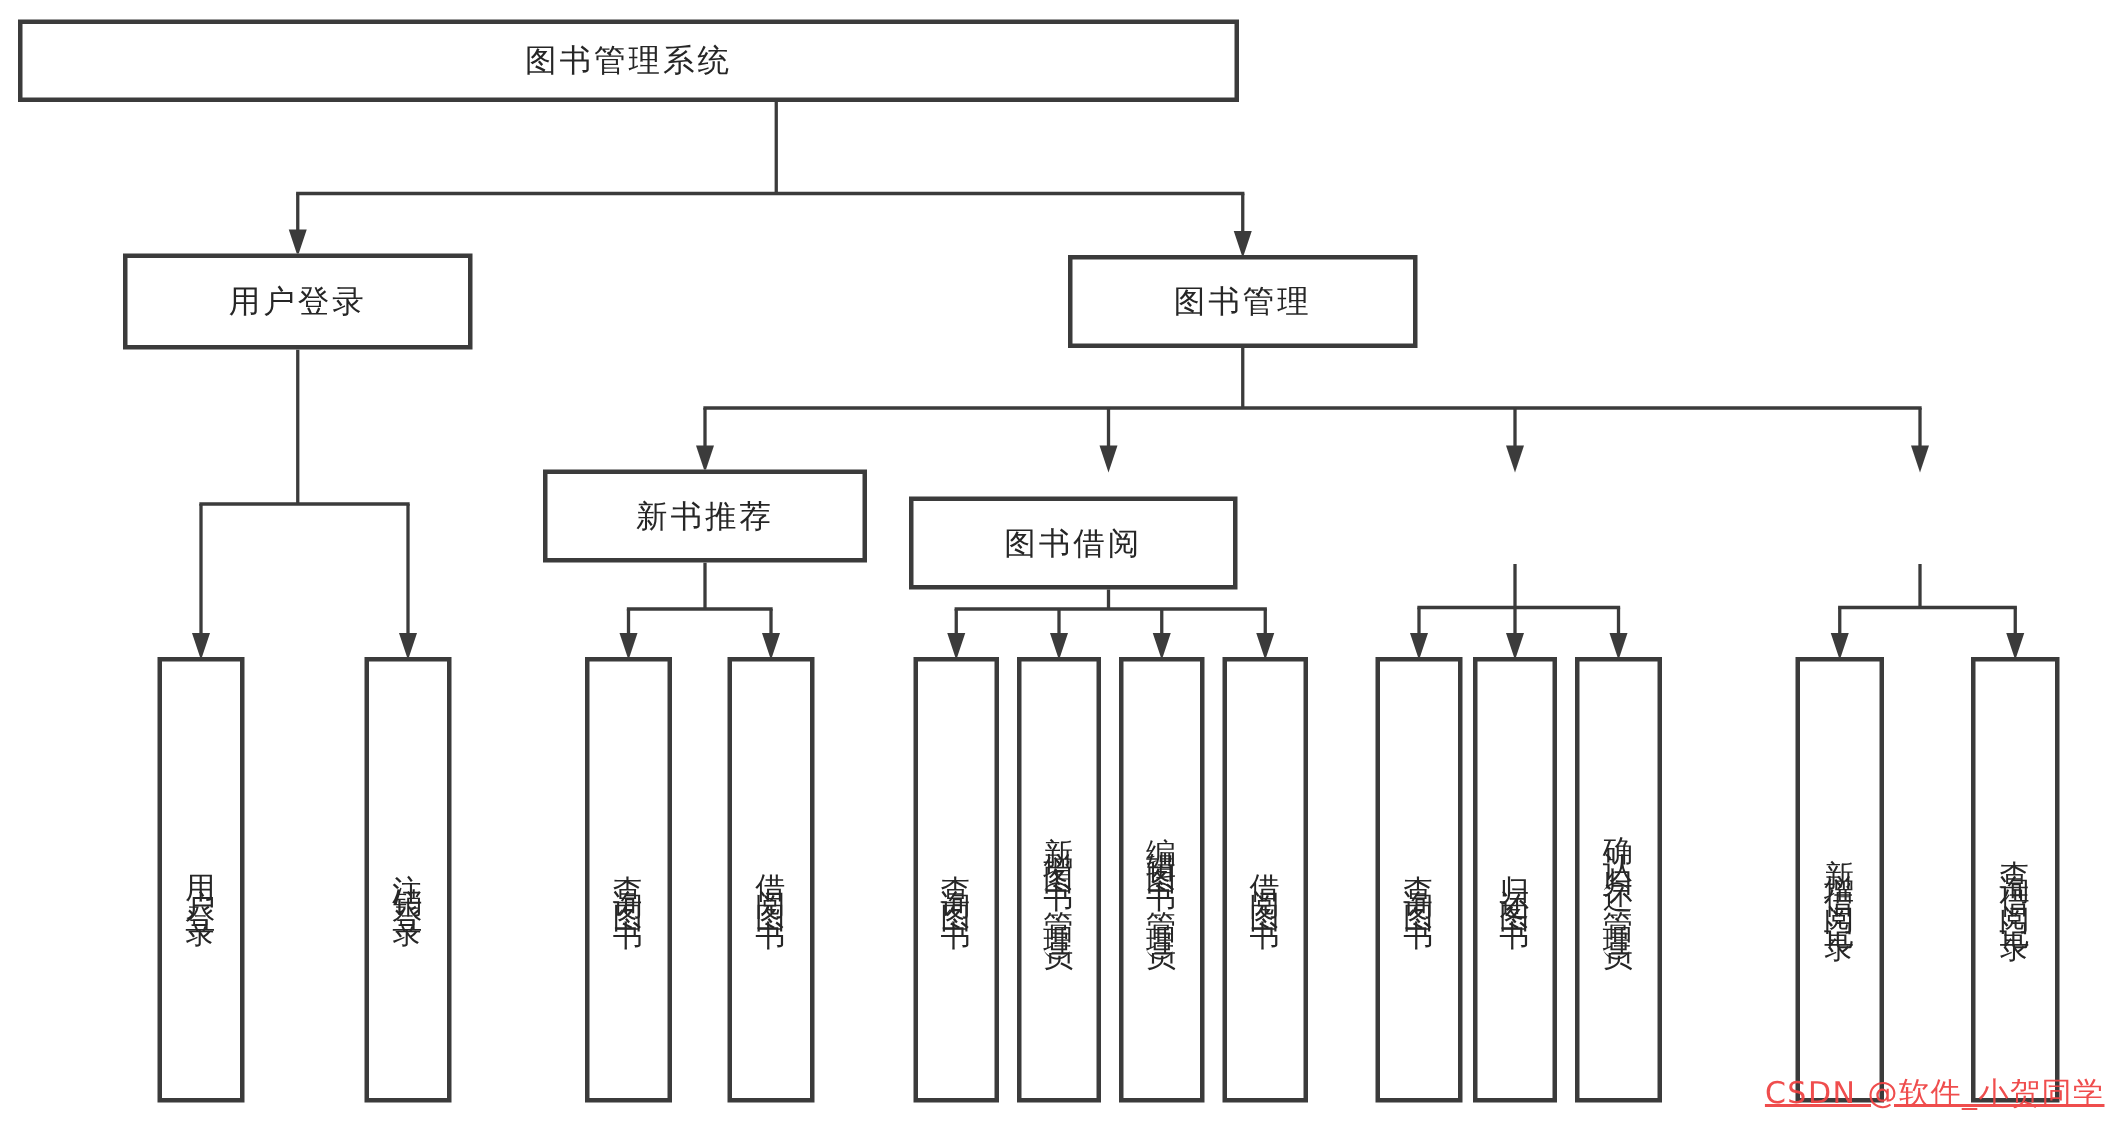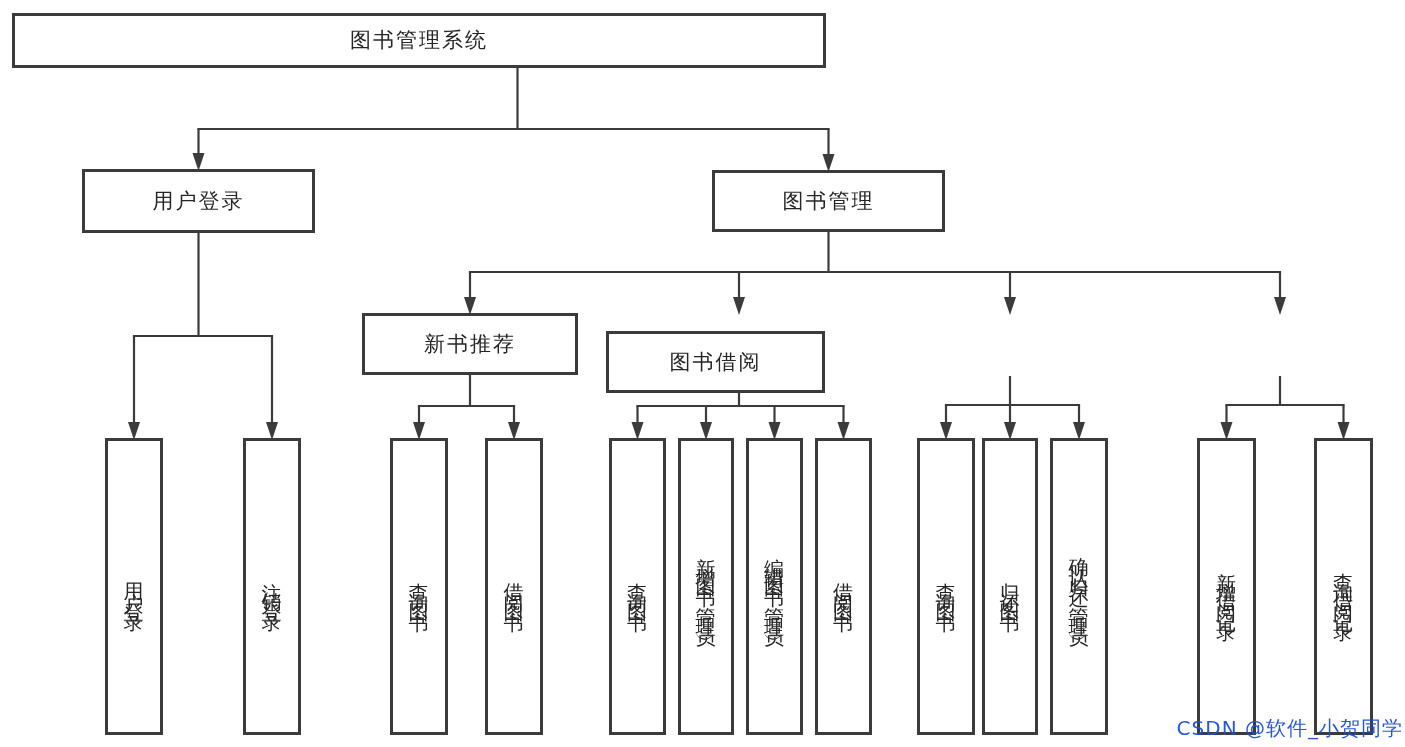"CSDN @软件_小贺同学" div { color: #1d4ed8 -> #ef4444; text-decoration: none -> underline }
